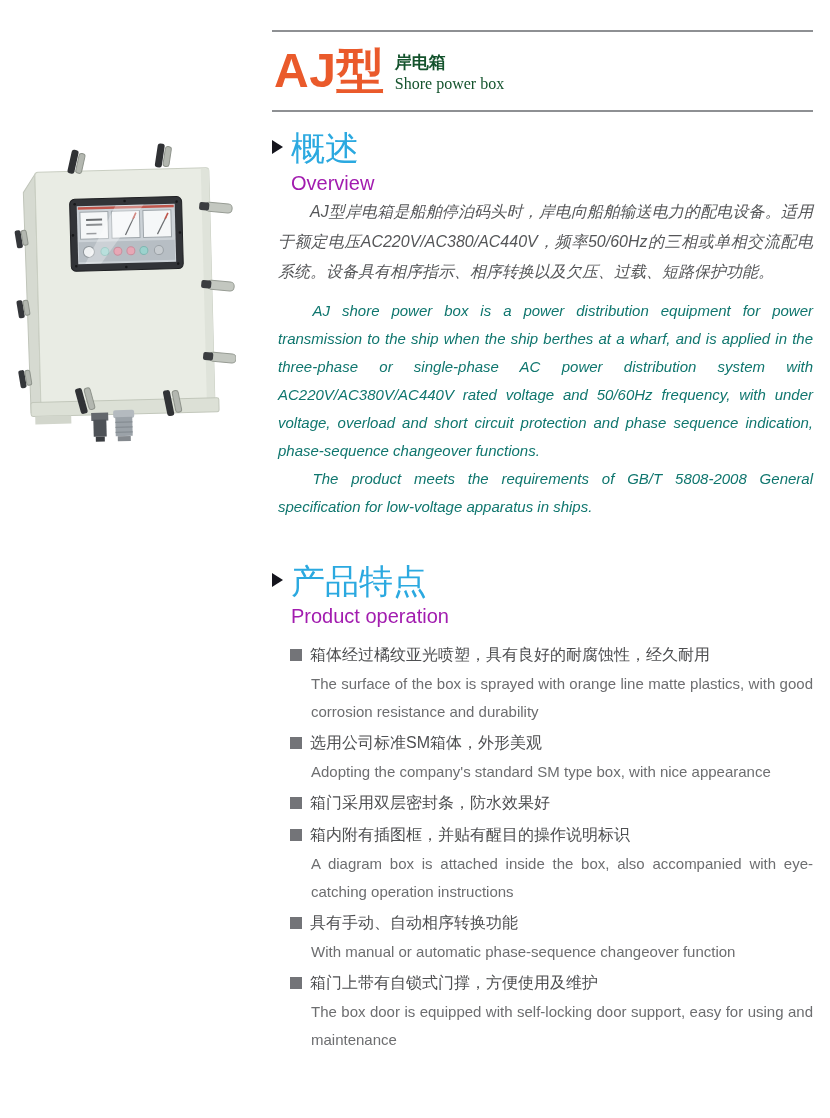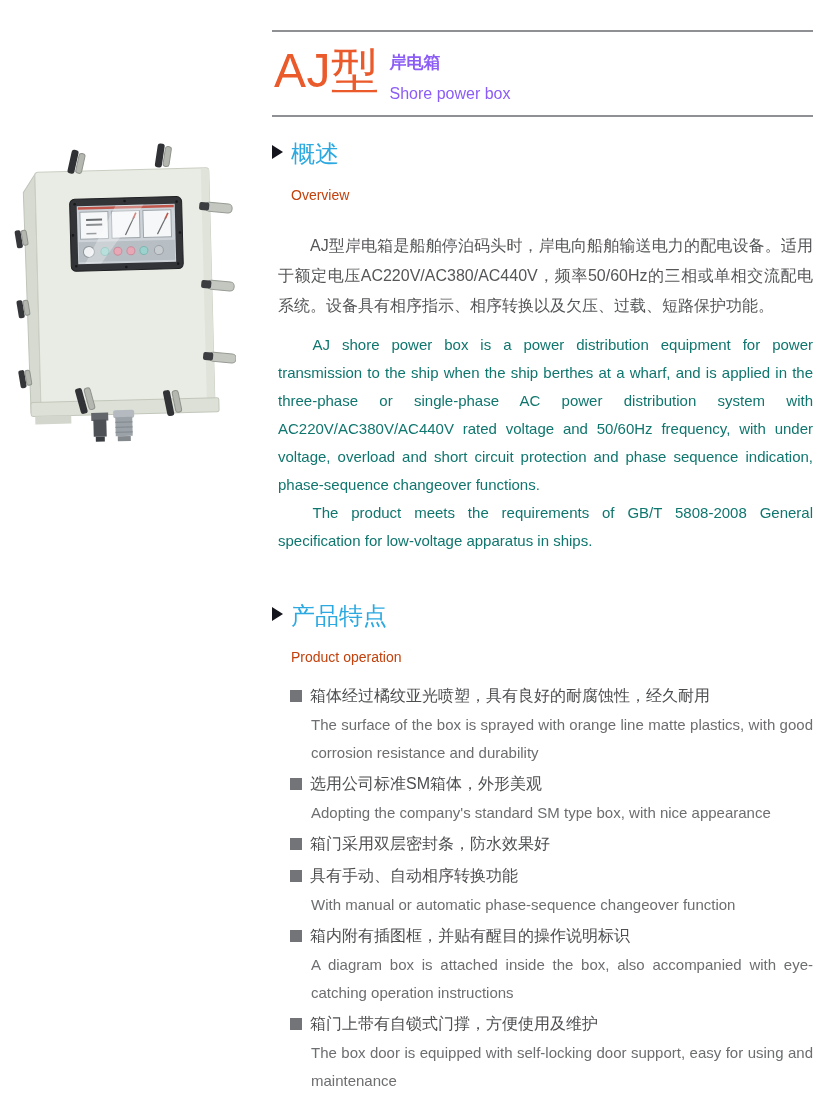"AJ型" .model { font-weight: 400 -> 700 }
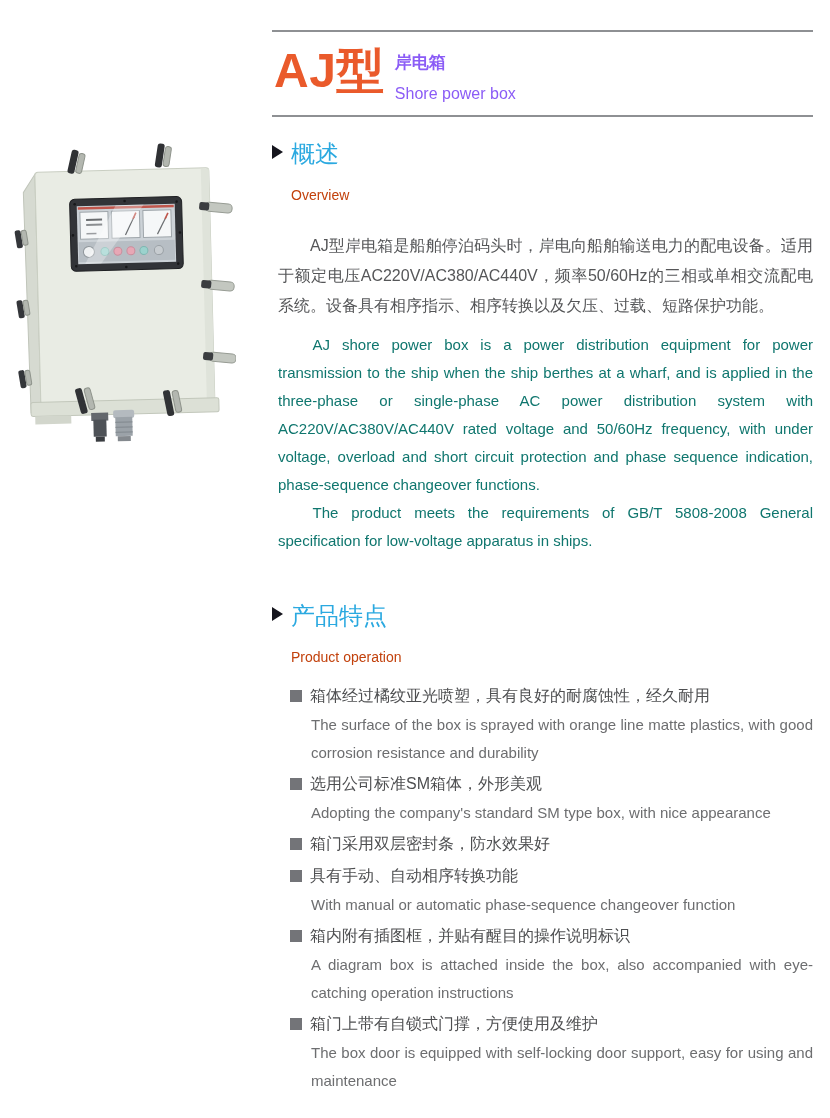"岸电箱" .pname { color: #8b5cf6 -> #14532d; font-family: none -> Liberation Serif, serif }
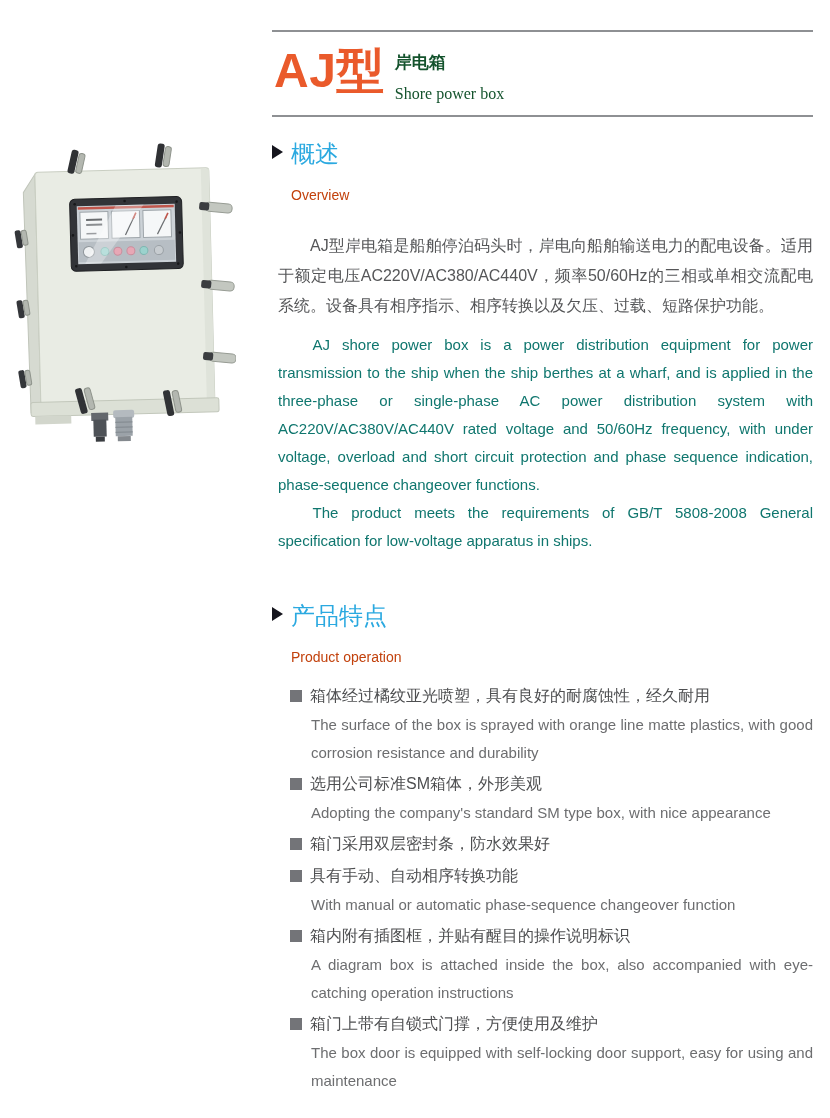"Shore power box" .pname-en { margin-top: 12px -> 2px }
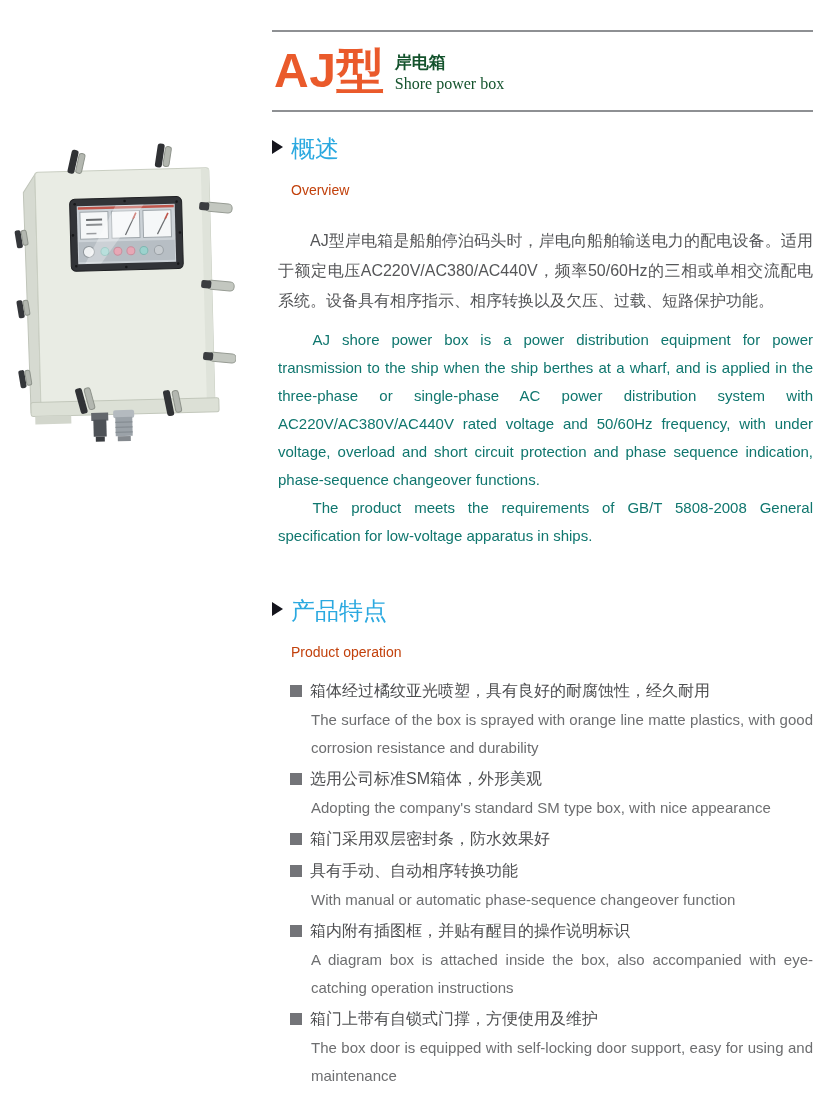"概述" .sec-title { font-size: 24px -> 34px }
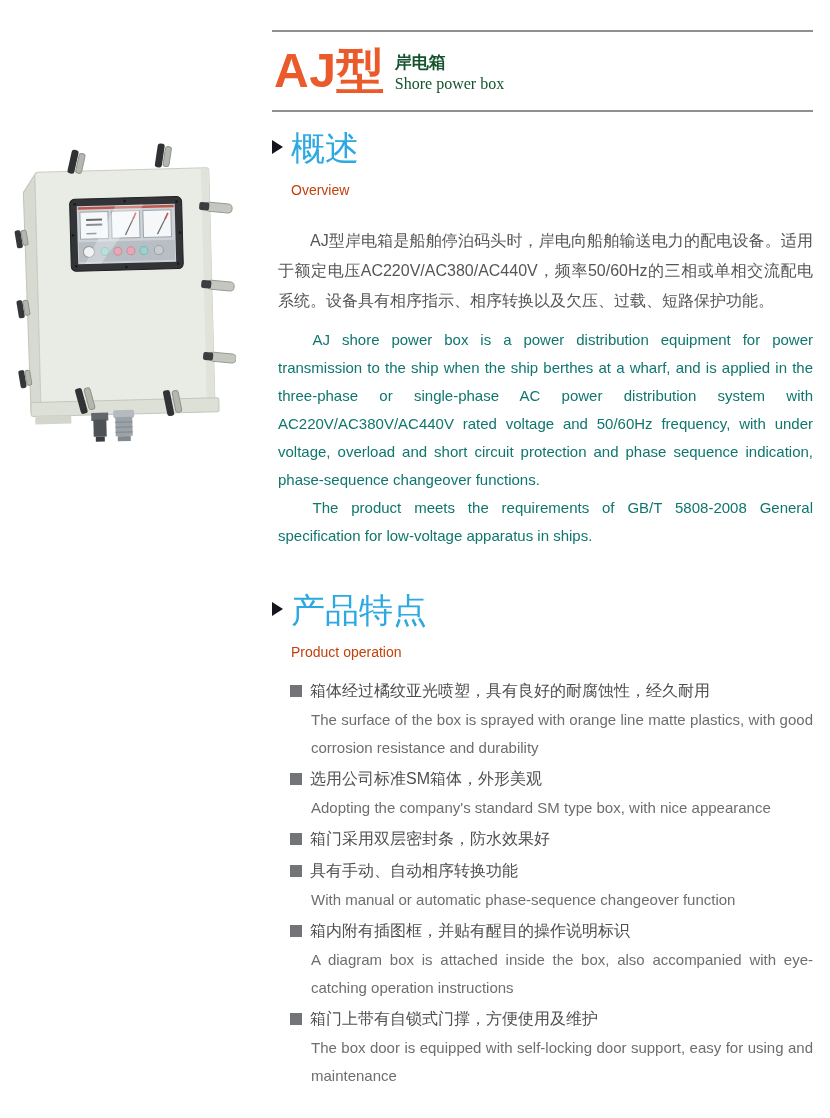"Overview" .sec-sub { color: #c2410c -> #a21caf; font-size: 14px -> 20px; margin-top: 15px -> 8px }
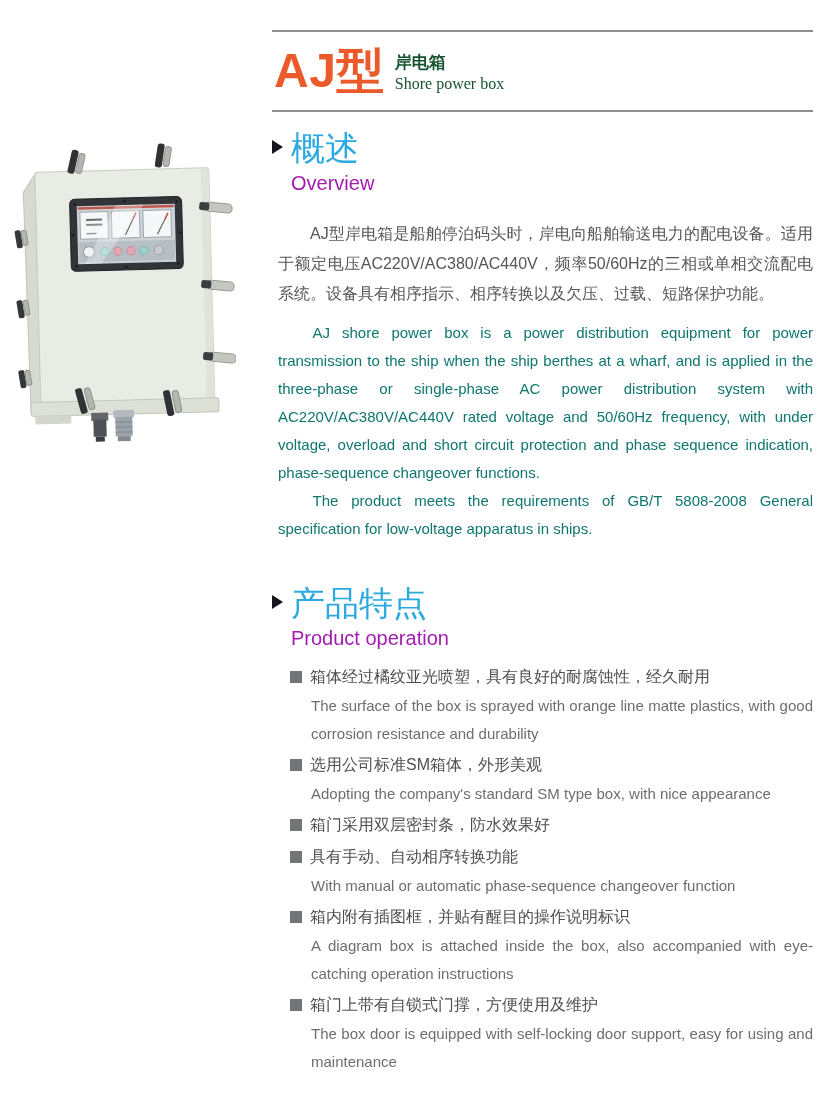"AJ型岸电箱是船舶停泊码头时，岸电向船舶输送电力的配电设备。适用于额定电压AC2" .paras { font-style: none -> italic; margin-top: 26px -> 4px }
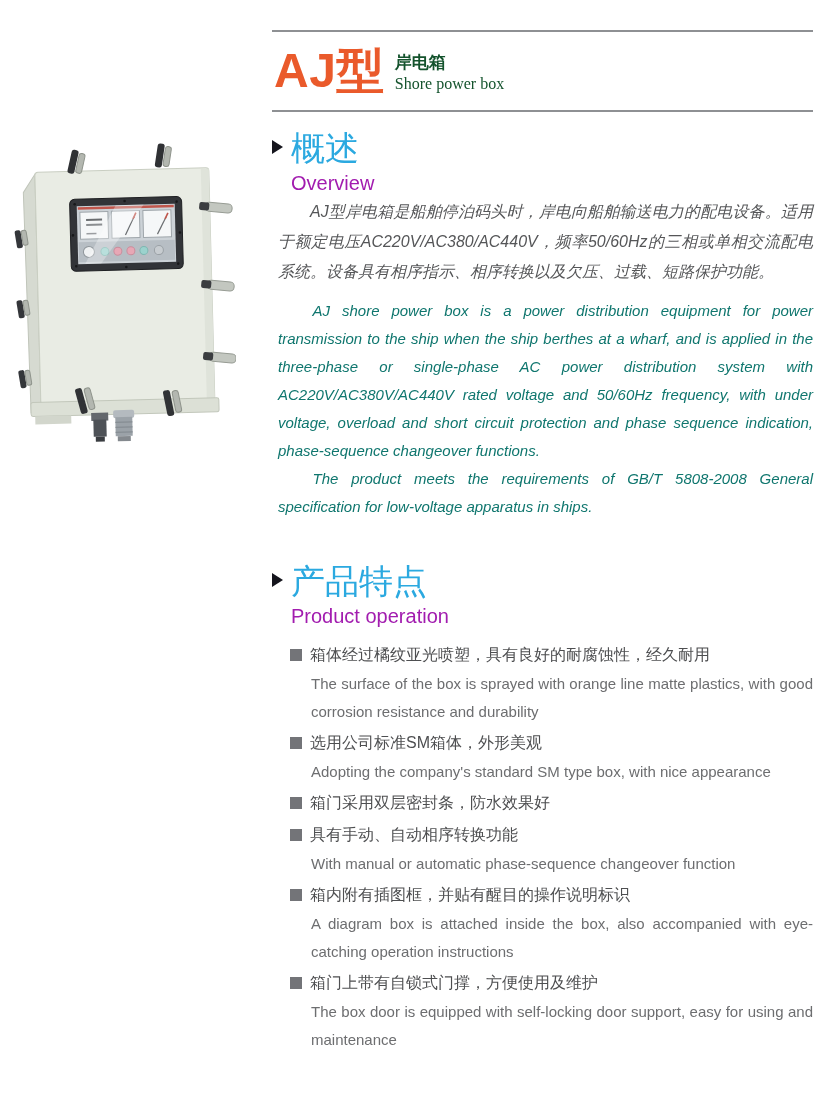"具有手动、自动相序转换功能" div.feat { order: before "箱内附有插图框，并贴有醒目的操作说明标识" -> after "箱内附有插图框，并贴有醒目的操作说明标识" }
